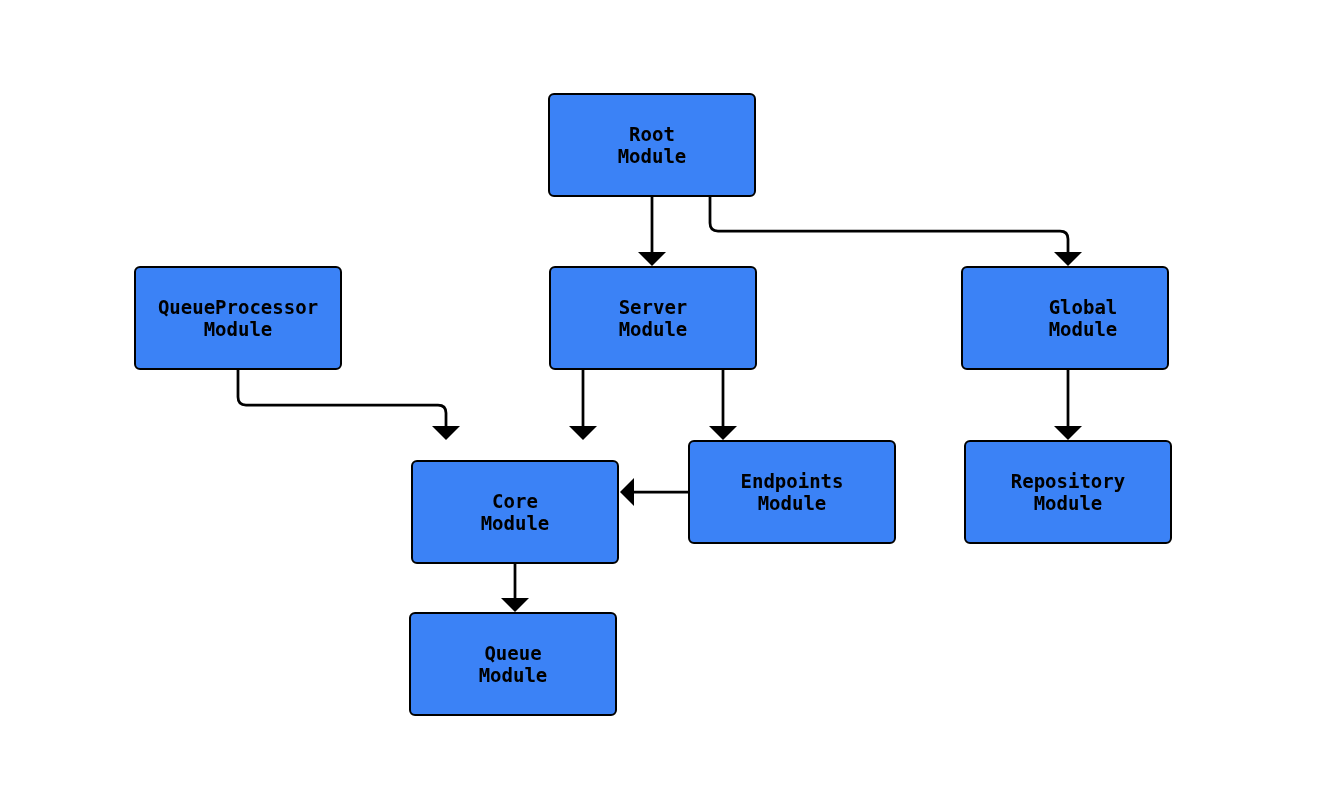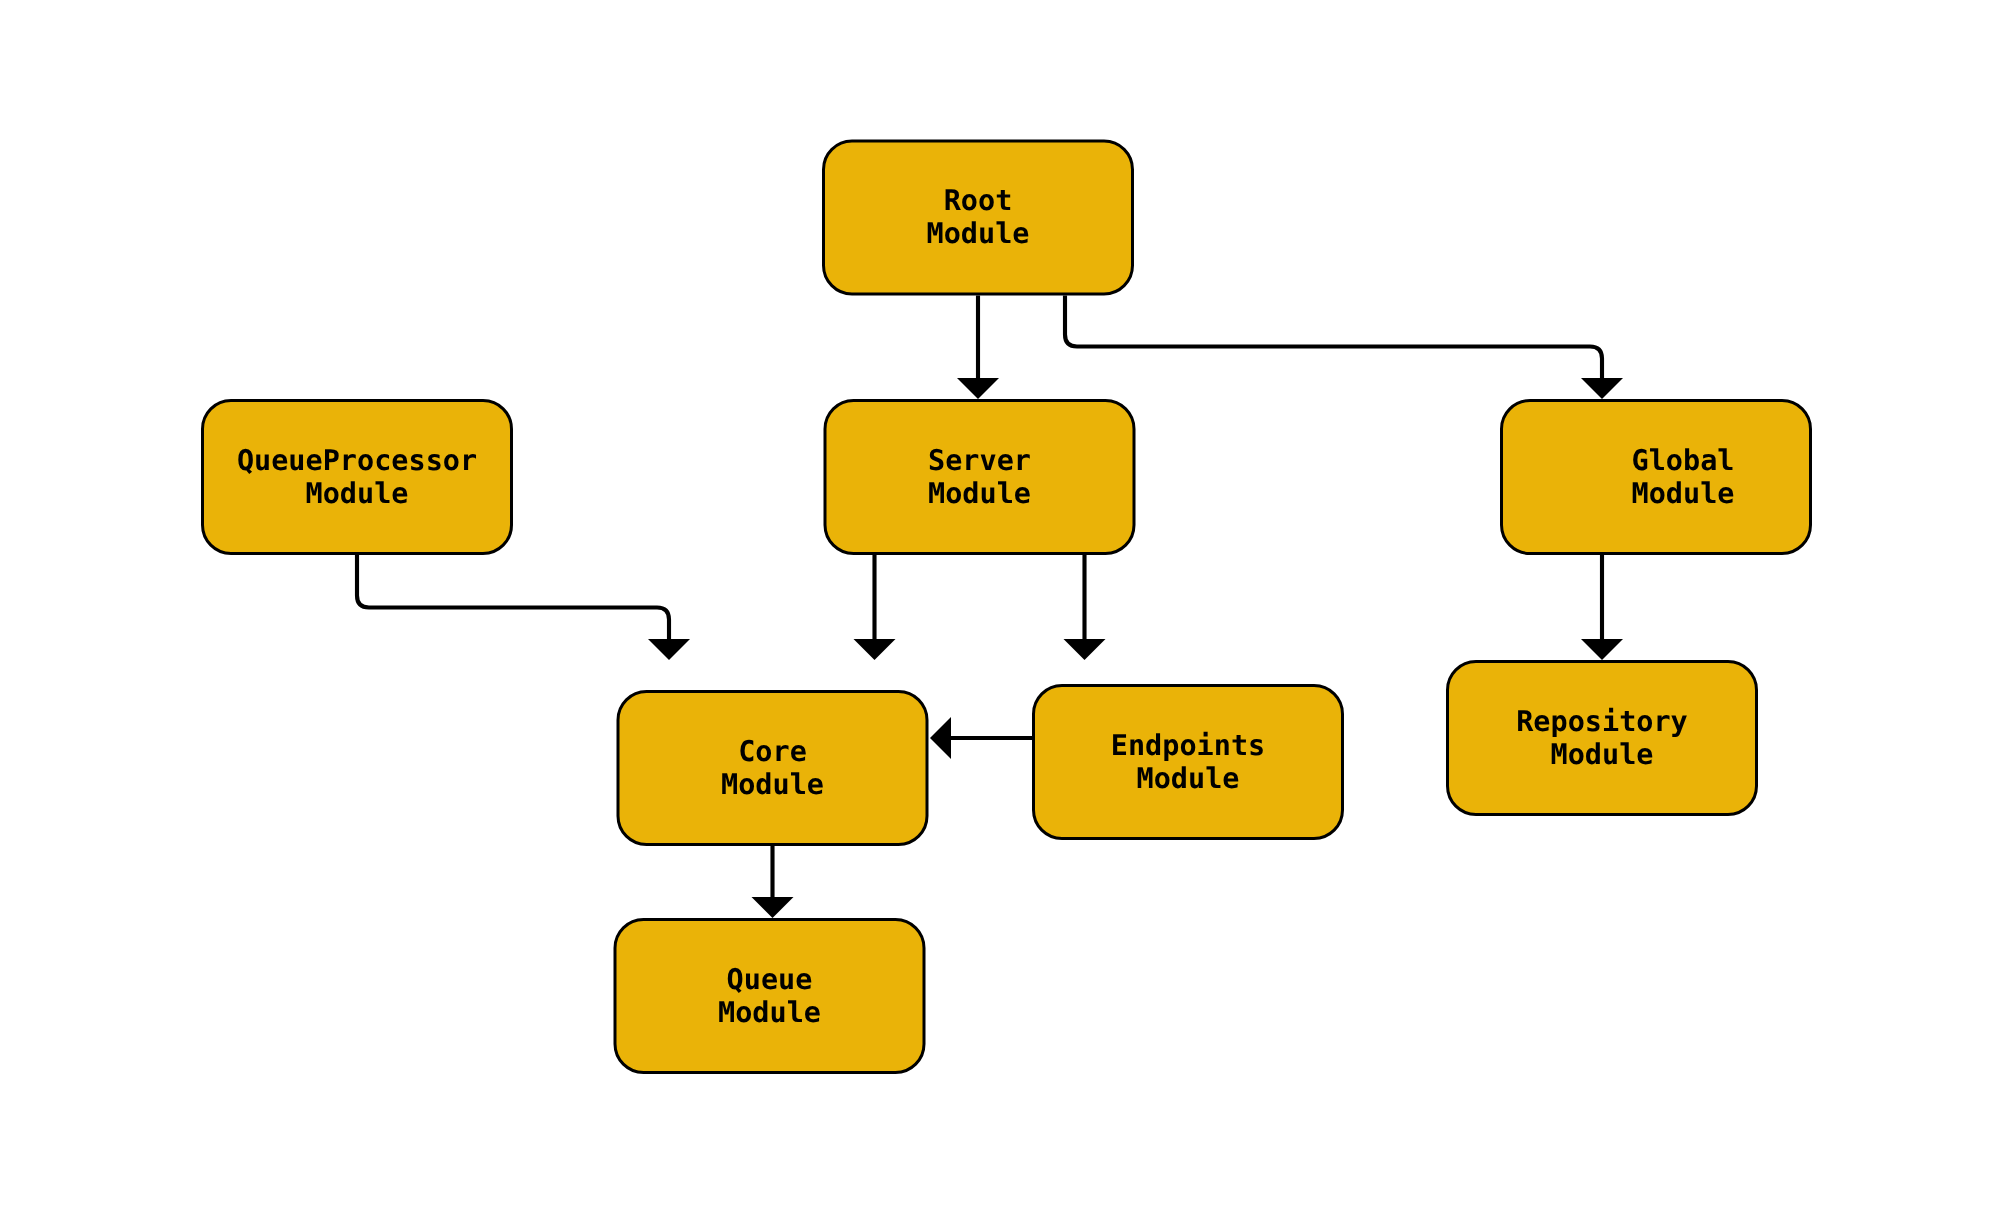"Root" .node { background: #eab308 -> #3b82f6; border-radius: 20px -> 6px }
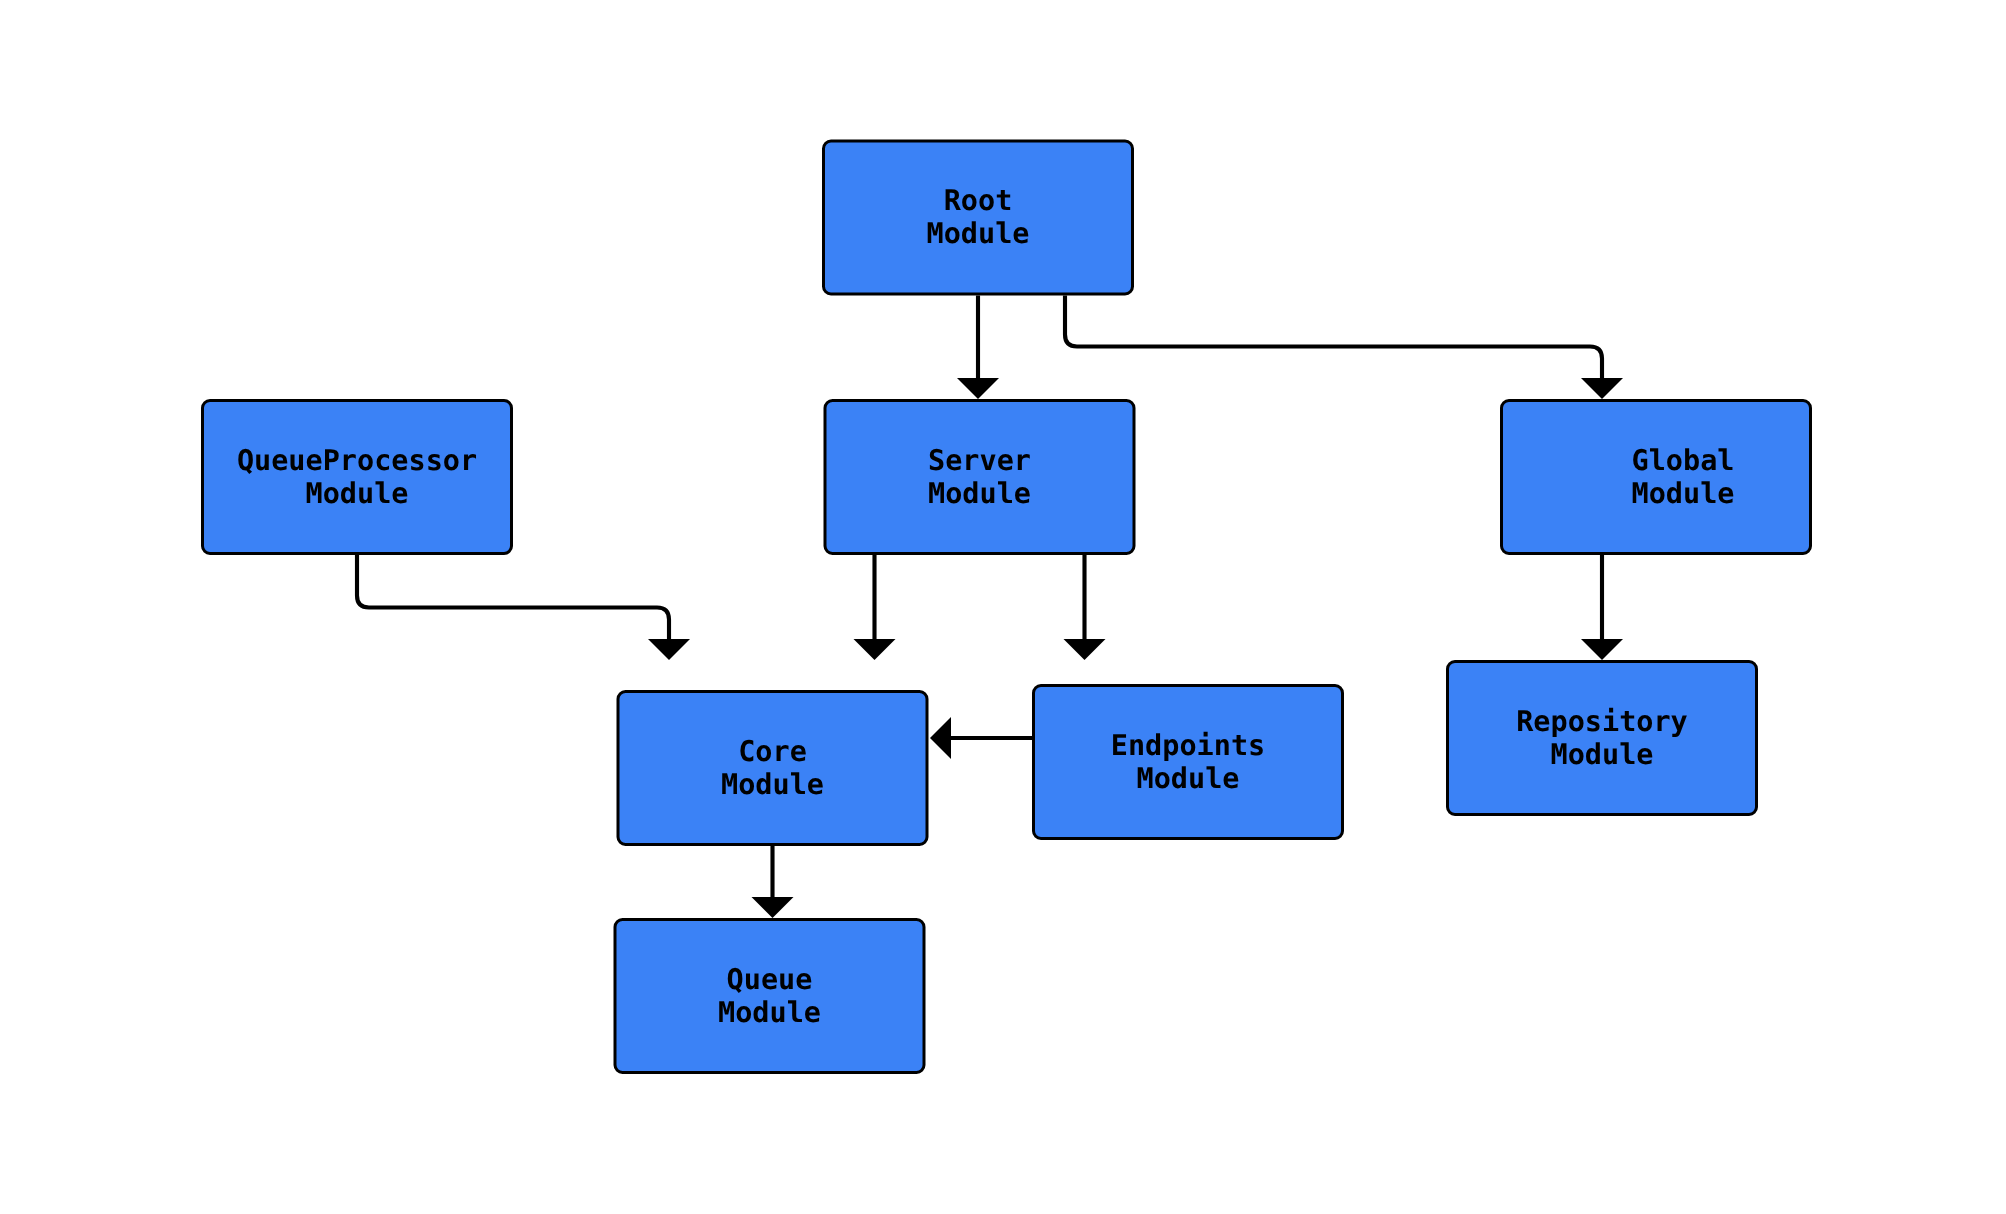"Global" div.node { left: 1000px -> 961px }
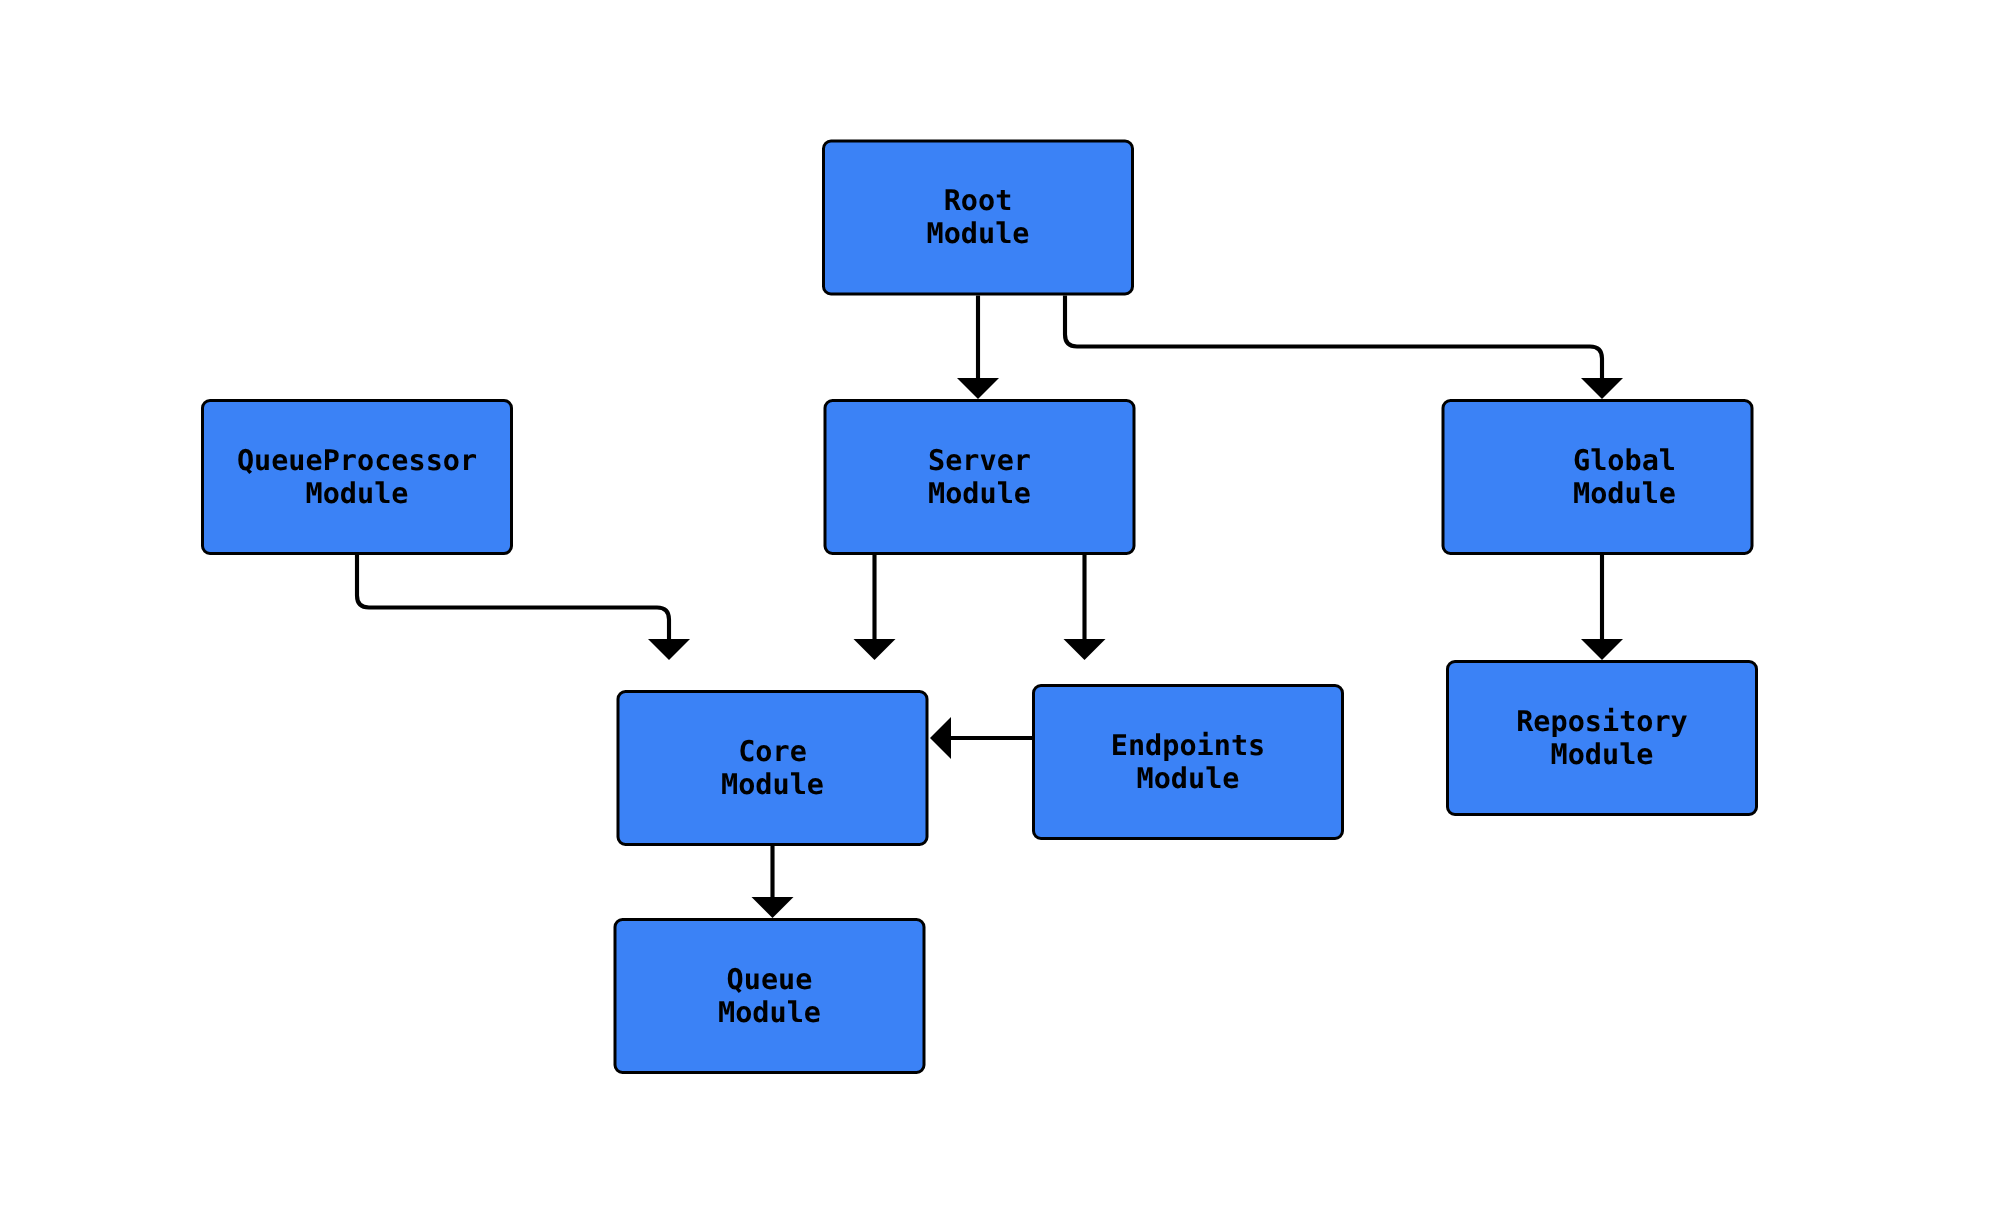"Endpoints" div.node { top: 456px -> 440px }
